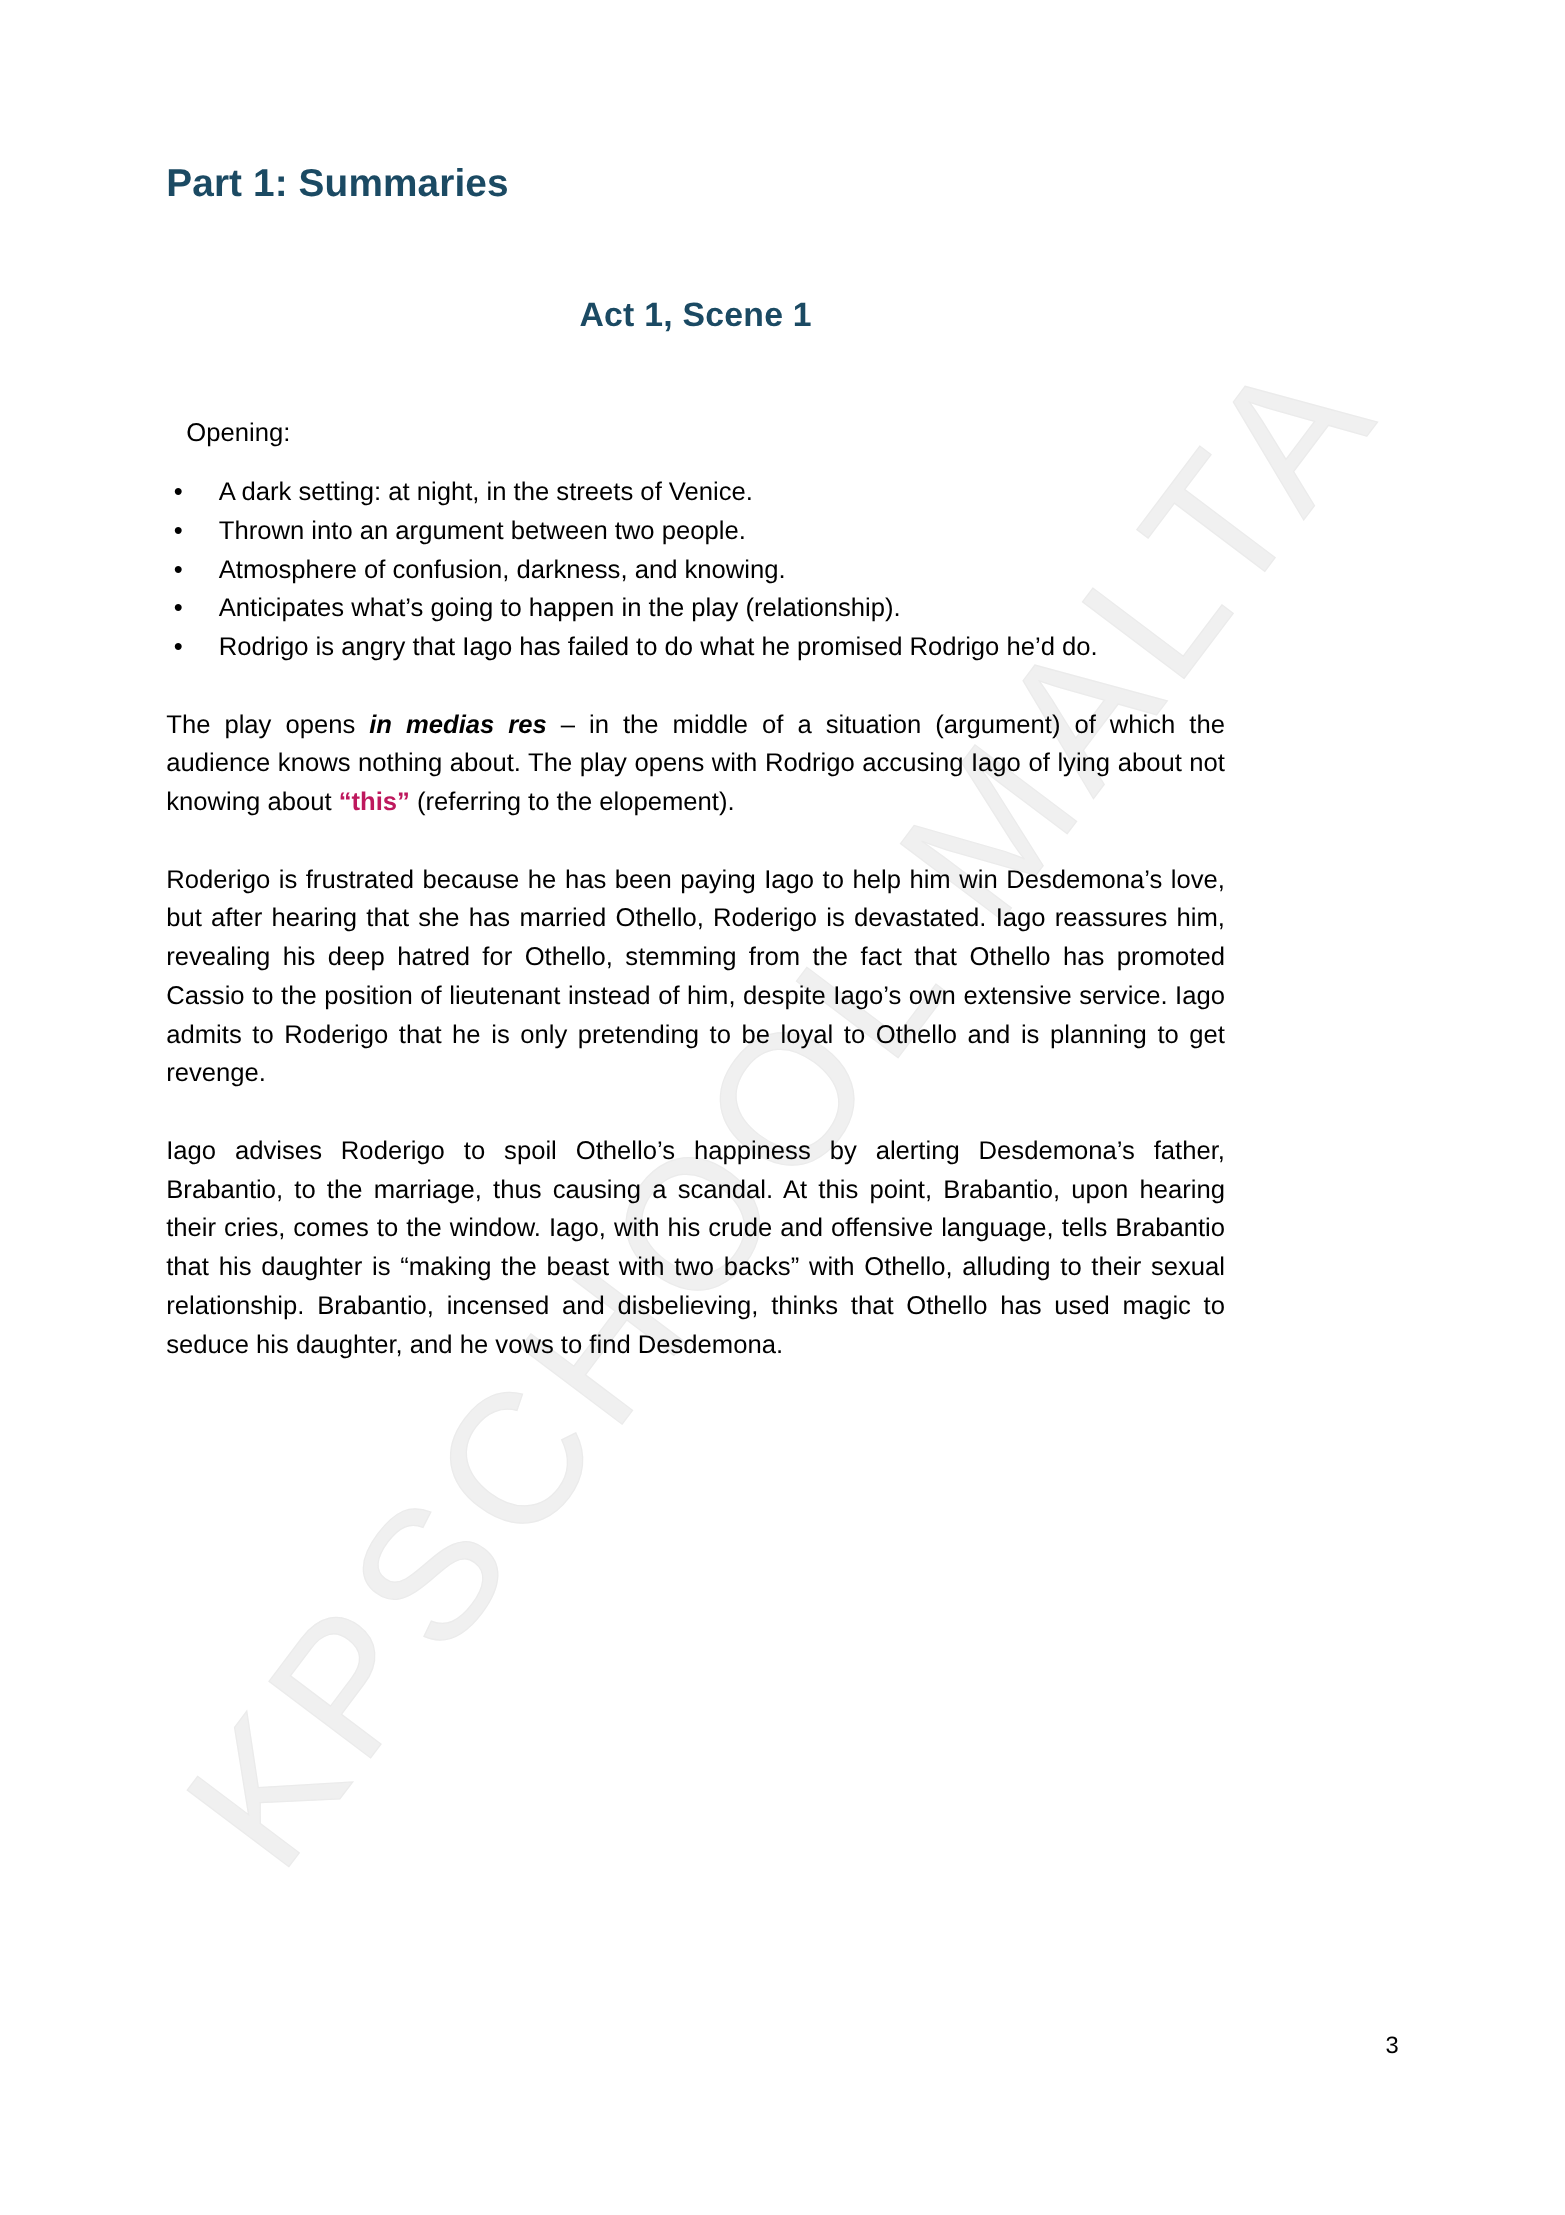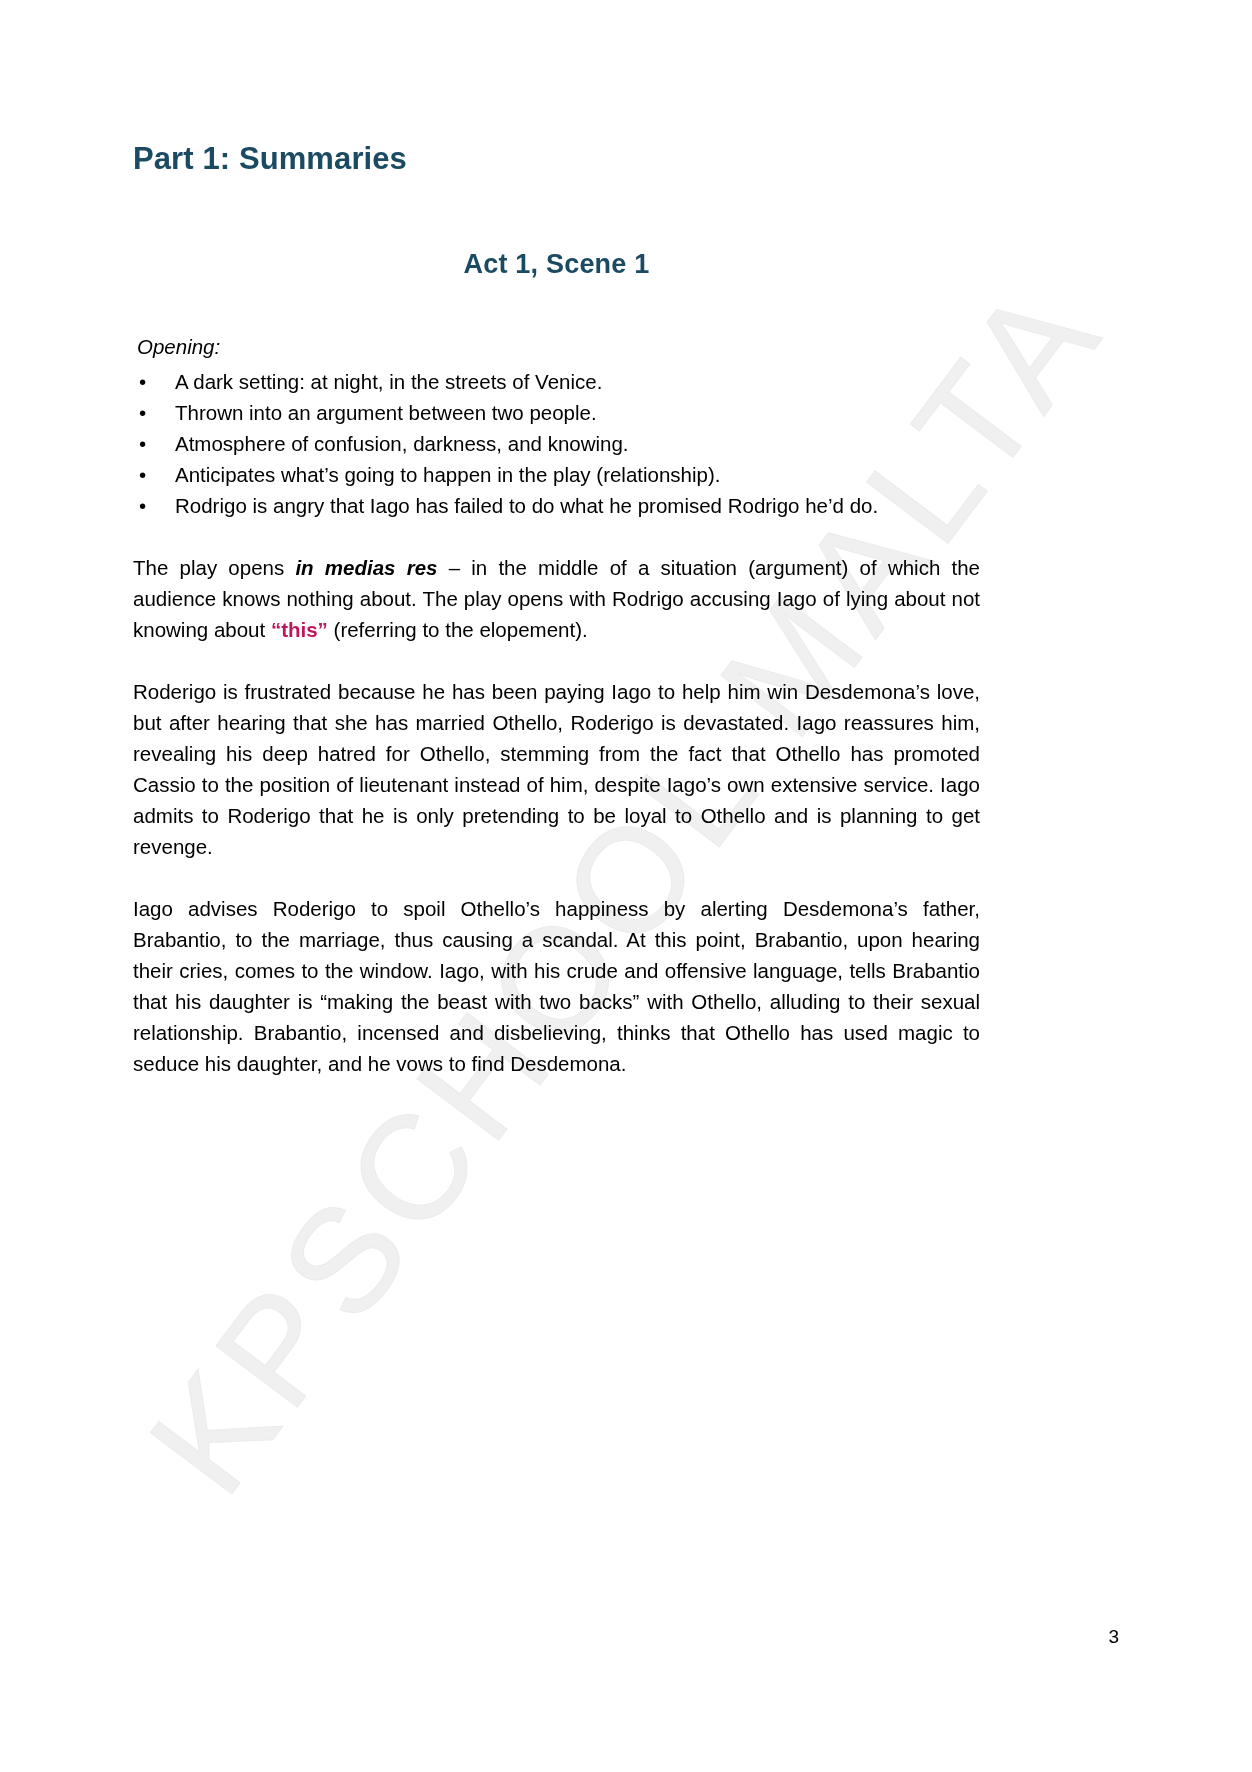"Part 1: Summaries" .content { top: 16px -> 4px }
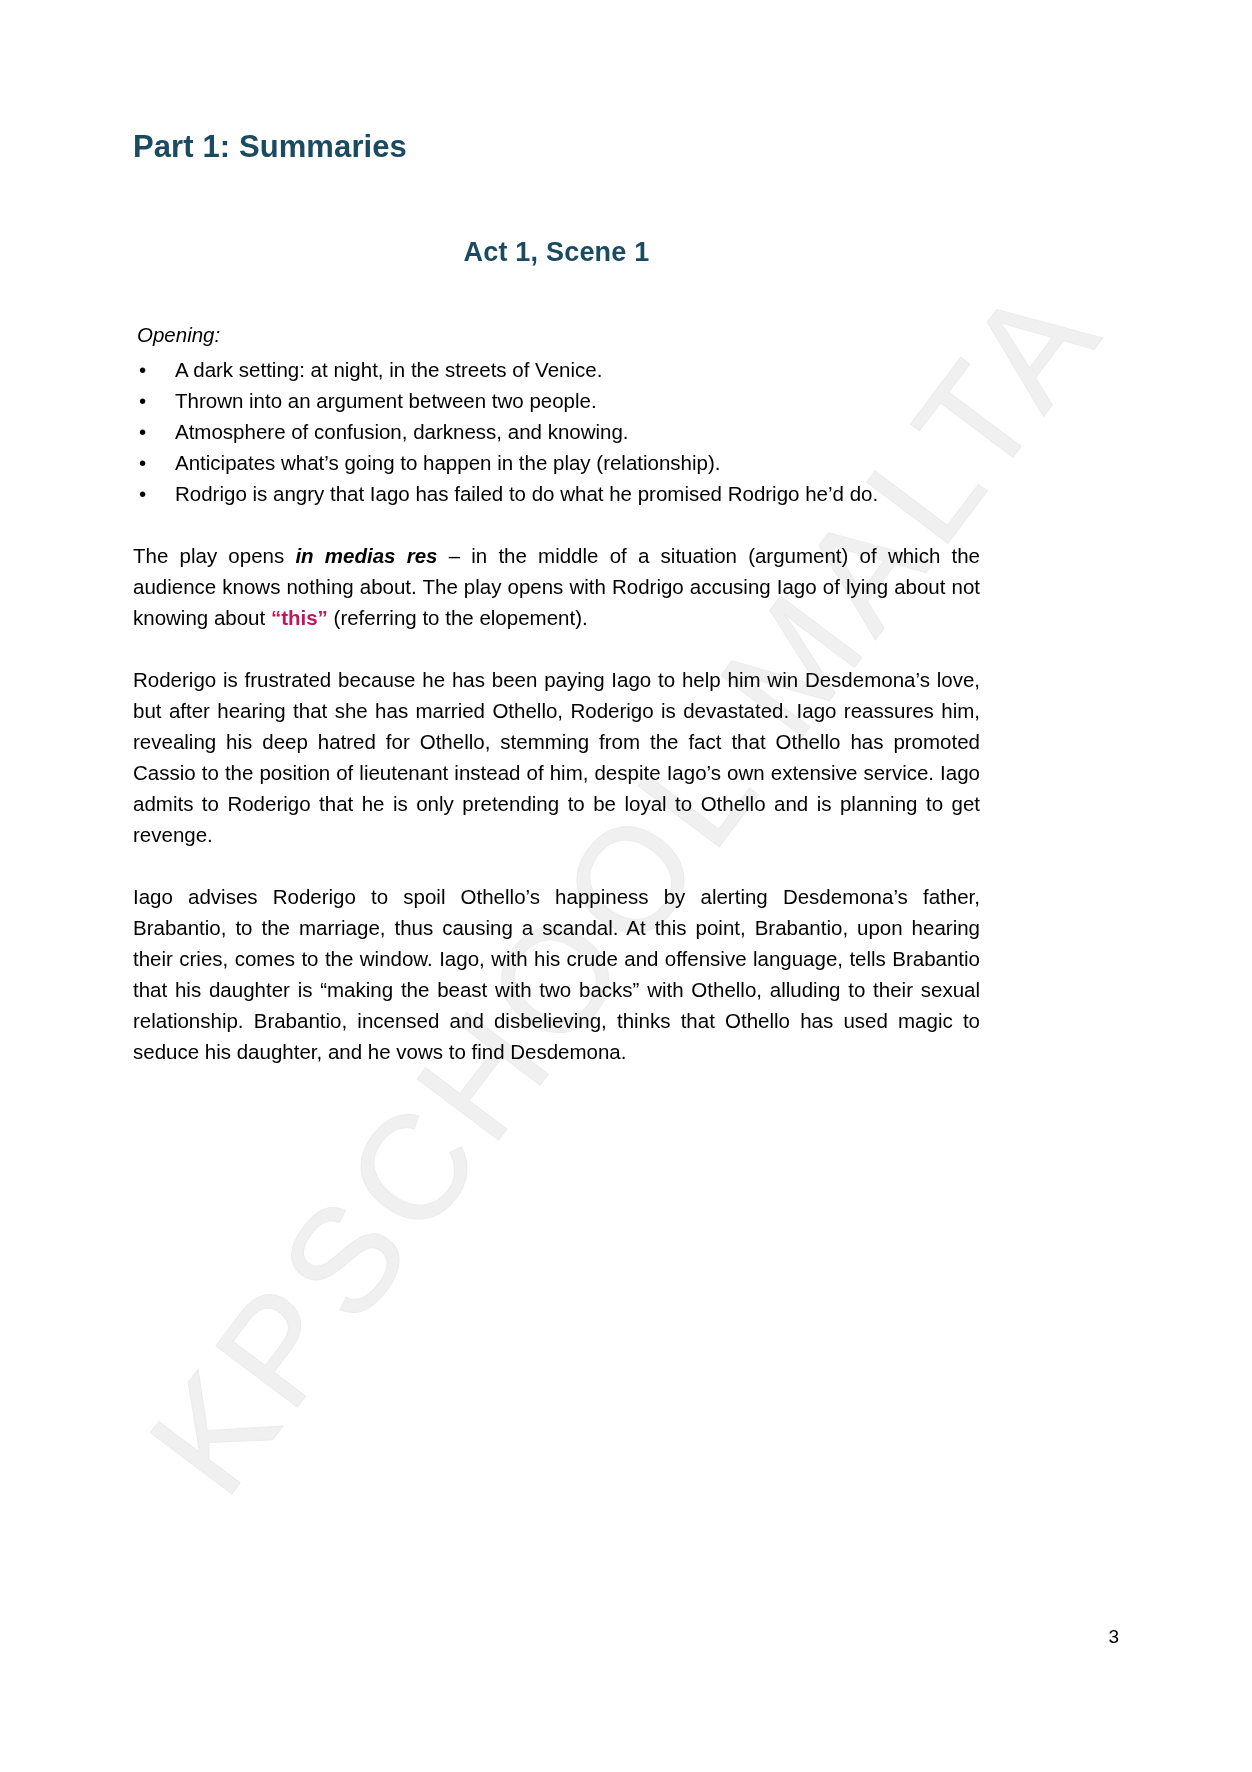"Opening:" .opening-label { font-style: italic -> none; margin: 4px -> 16px }
